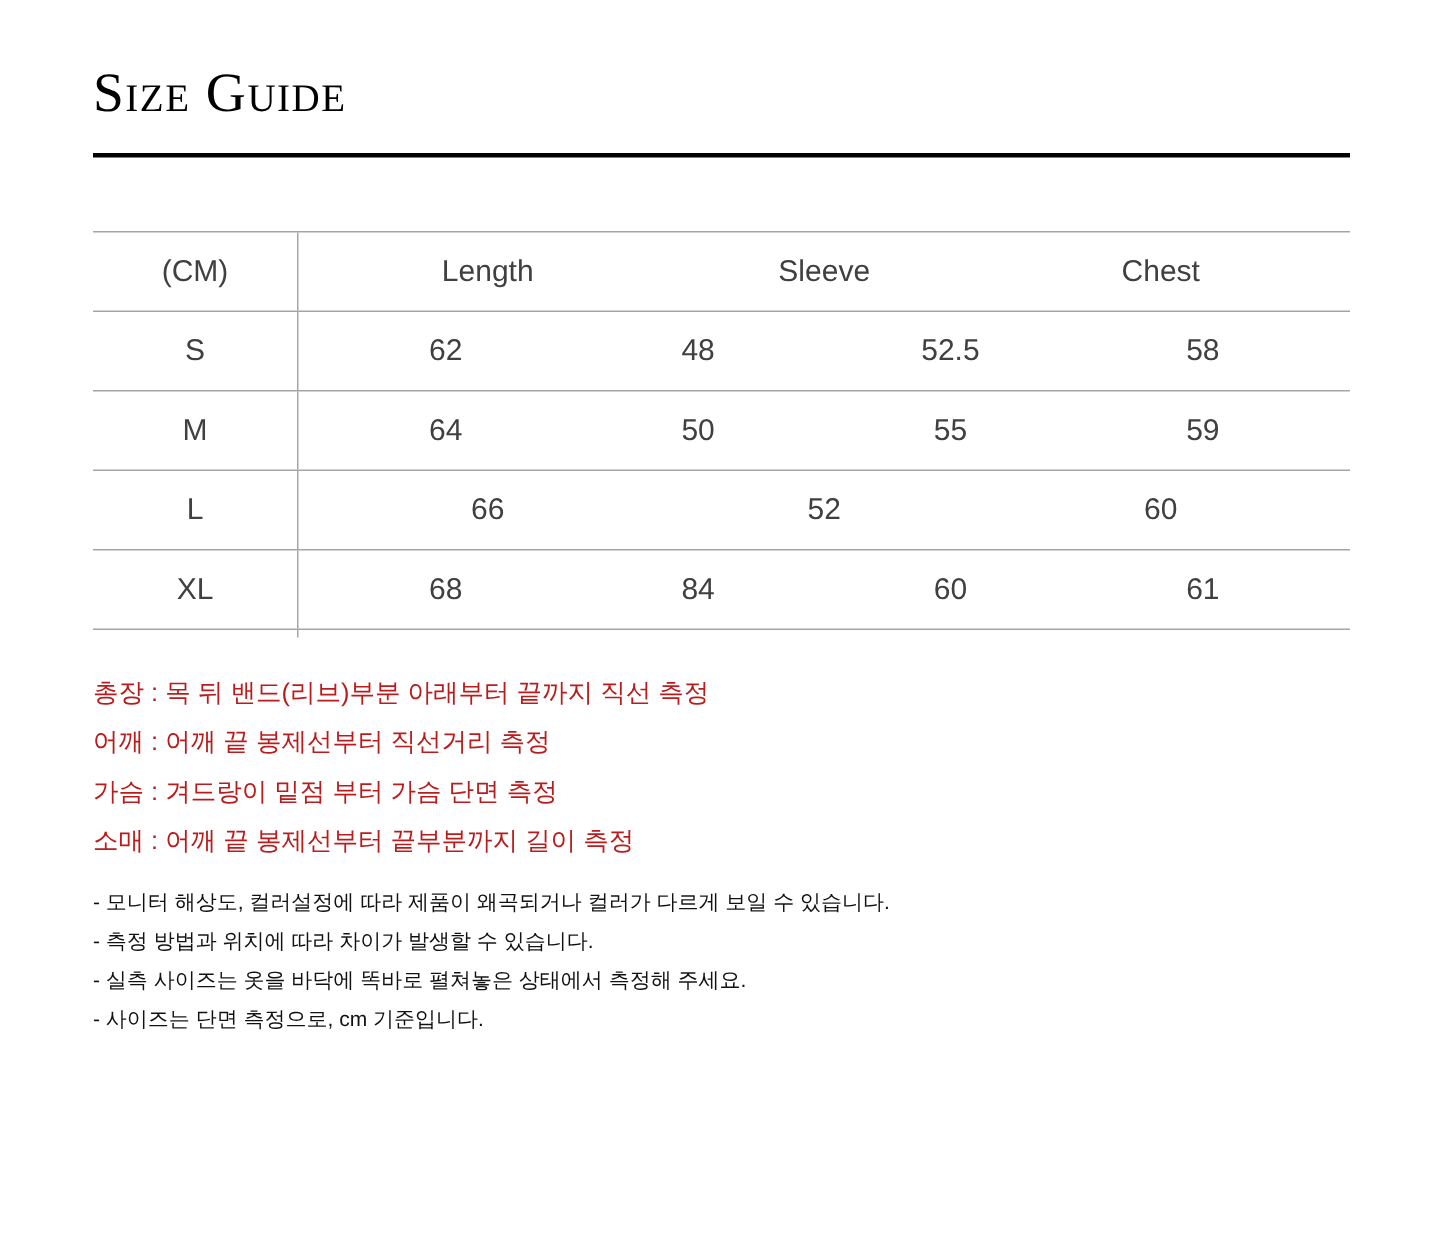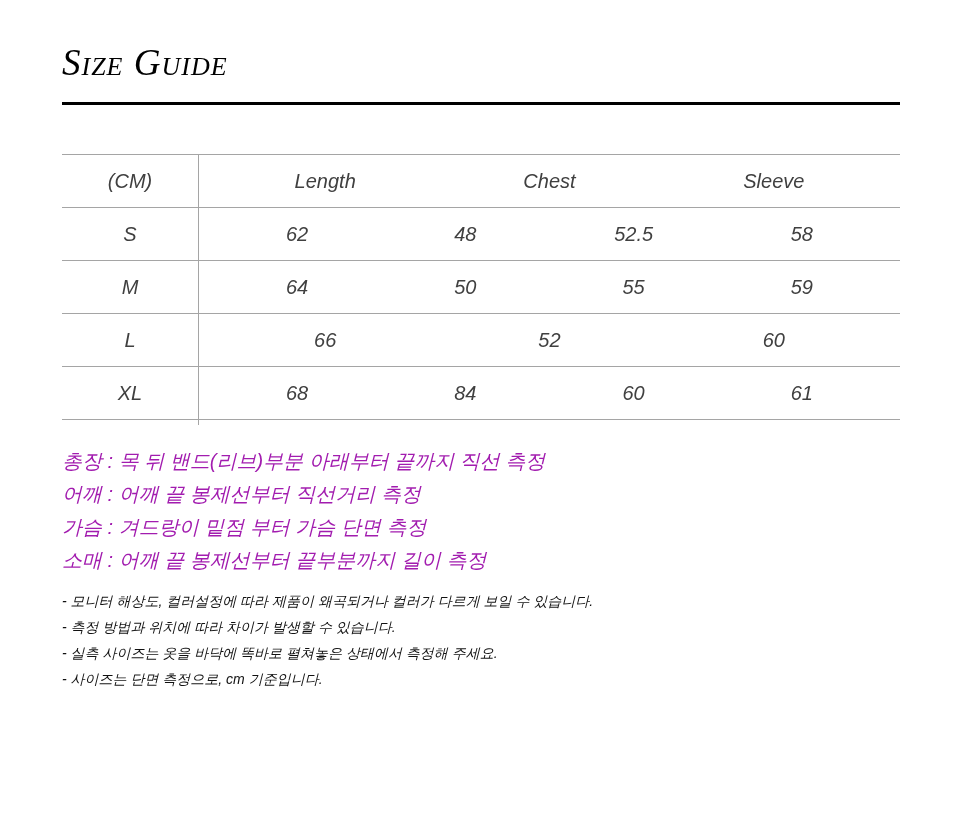"Size Guide" .container { font-style: italic -> none }
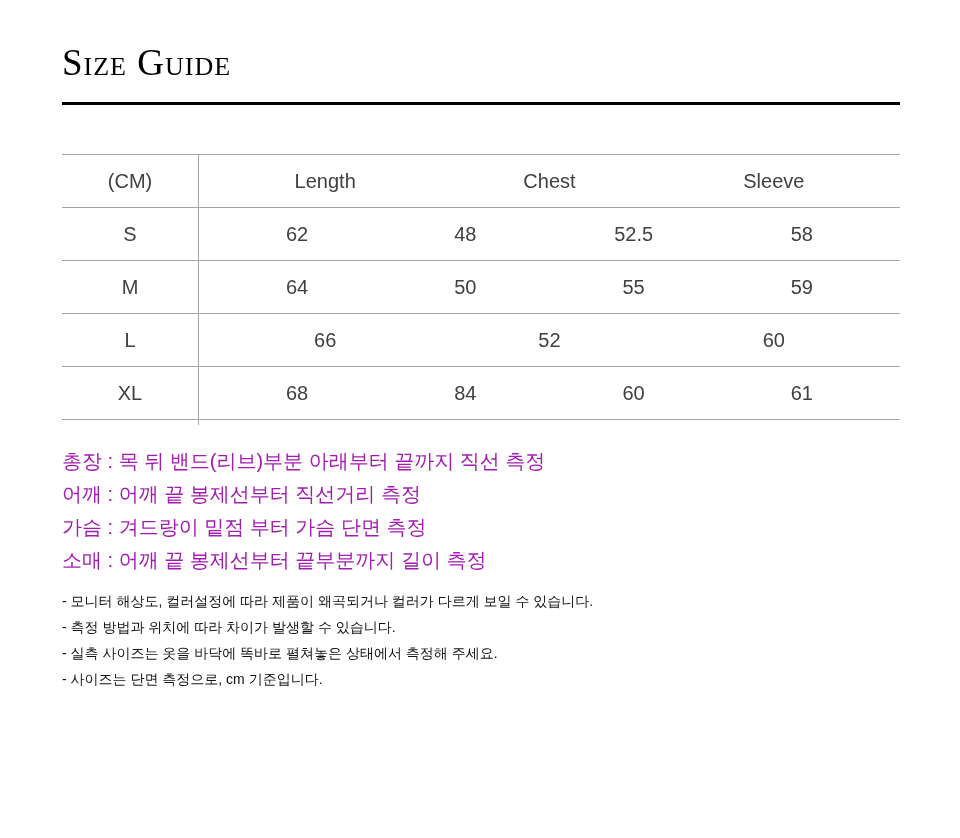"Chest" div.cell { order: before "Sleeve" -> after "Sleeve" }
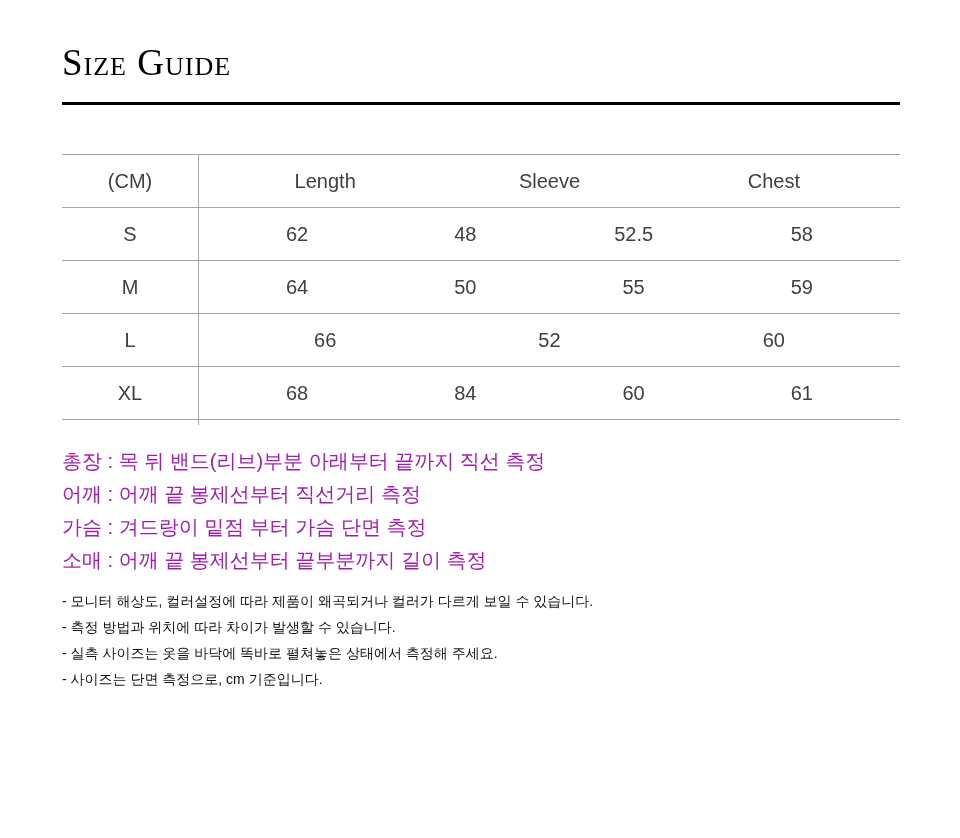"총장 : 목 뒤 밴드(리브)부분" .measure-block { color: #a21caf -> #b91c1c; font-size: 20px -> 17px }
